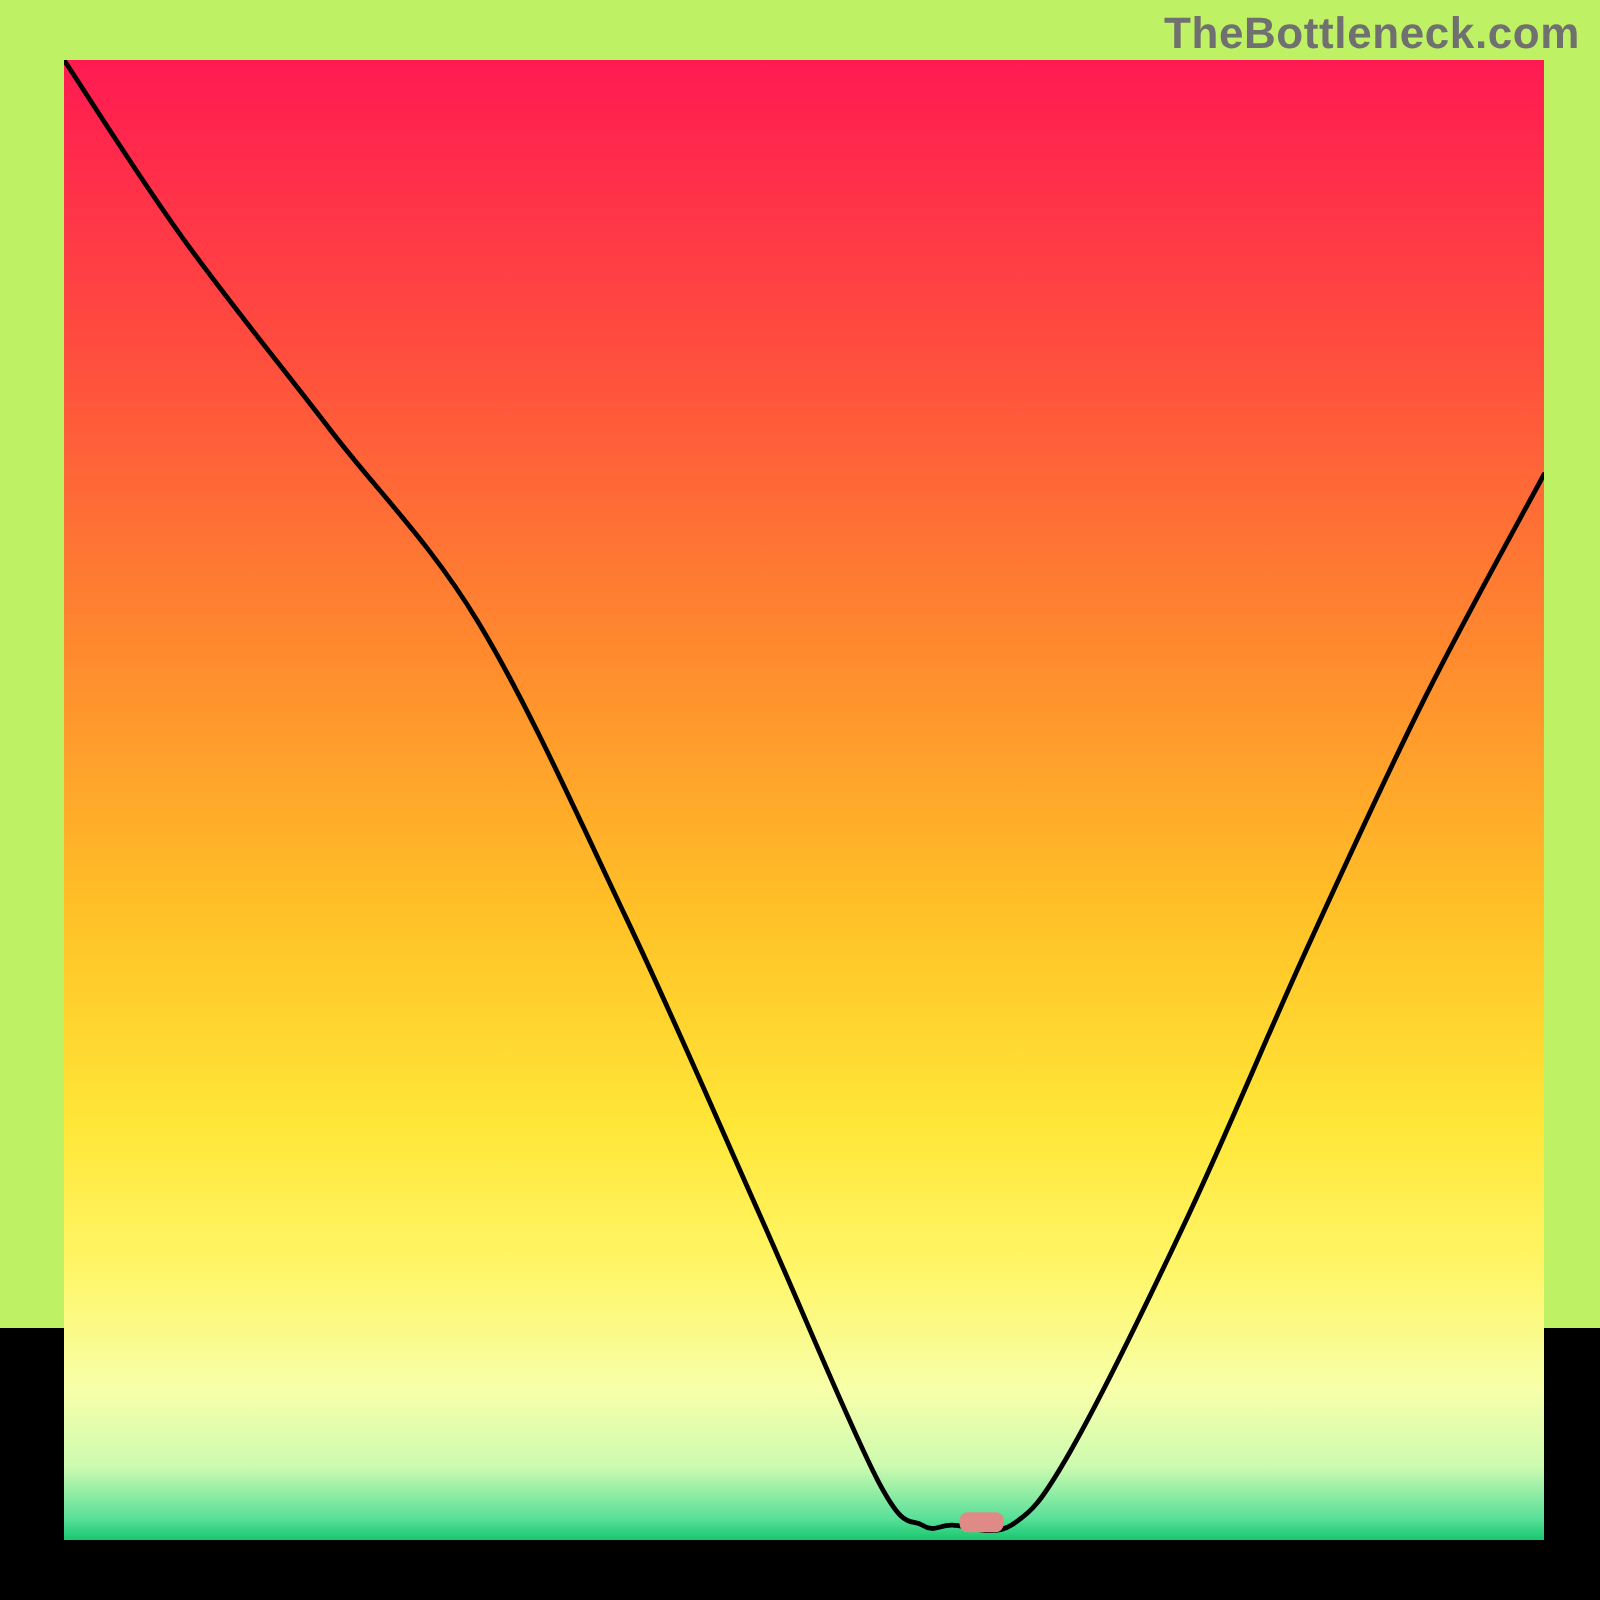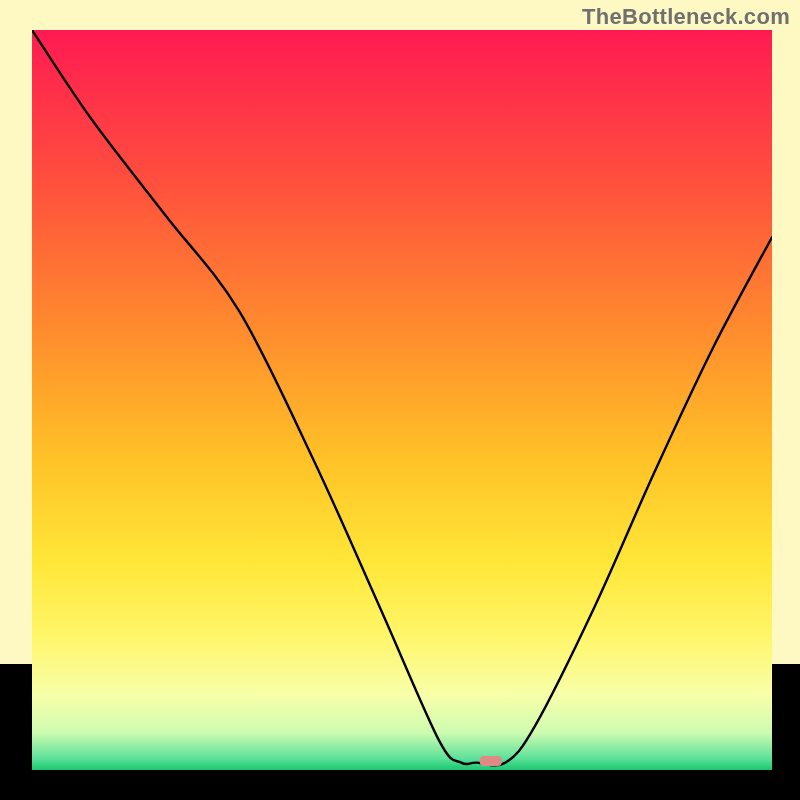"TheBottleneck.com" .frame { background: #fef9c3 -> #bef264 }
